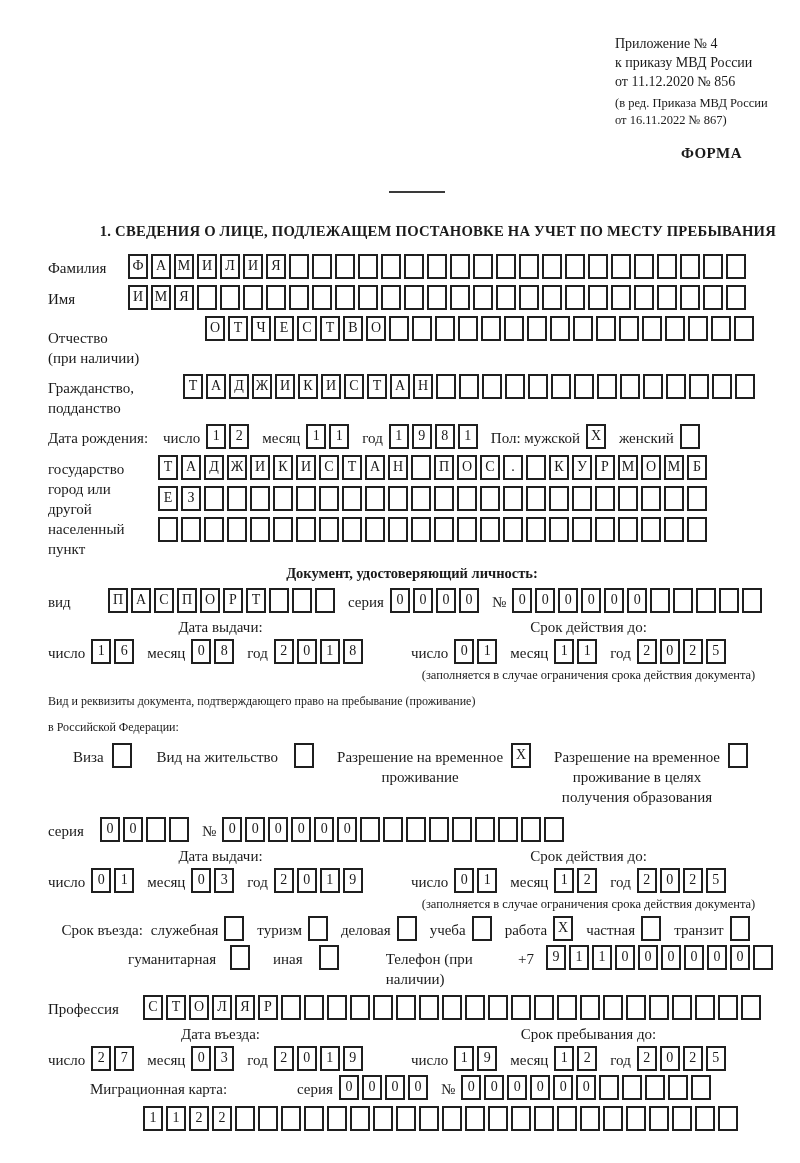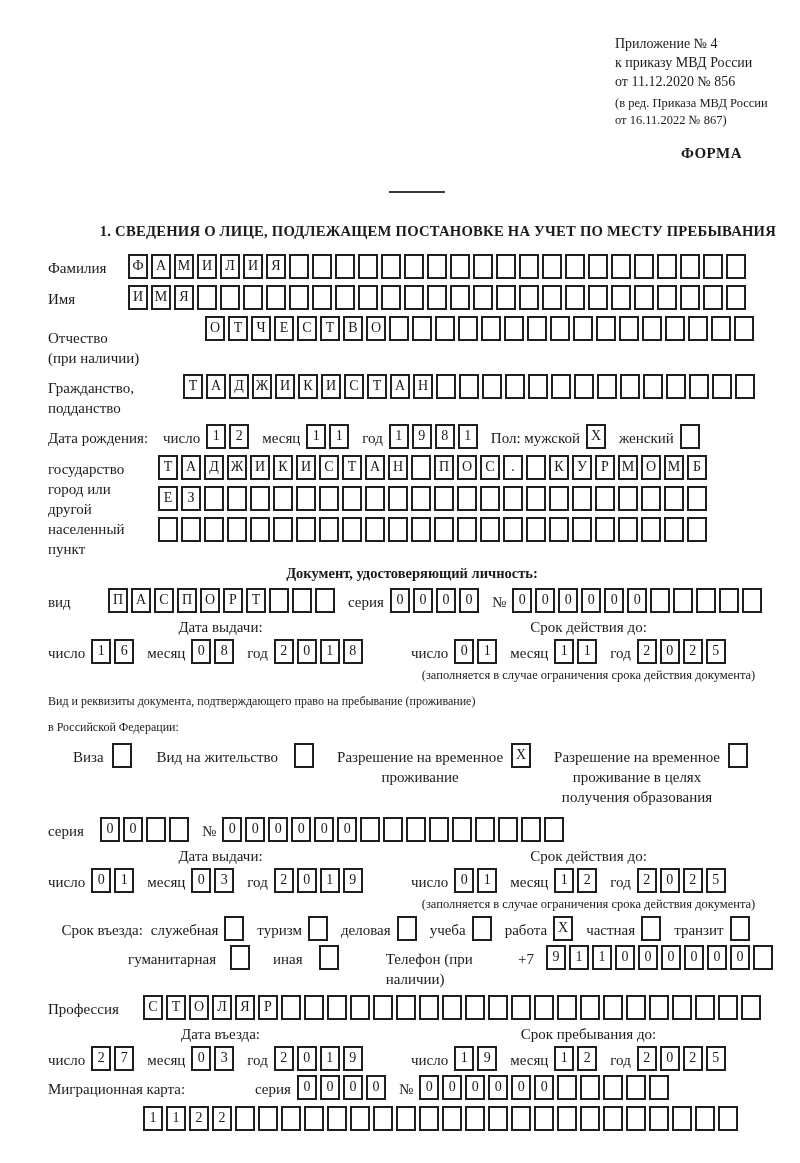"Миграционная карта:" .w165 { margin-left: none -> 42px }
